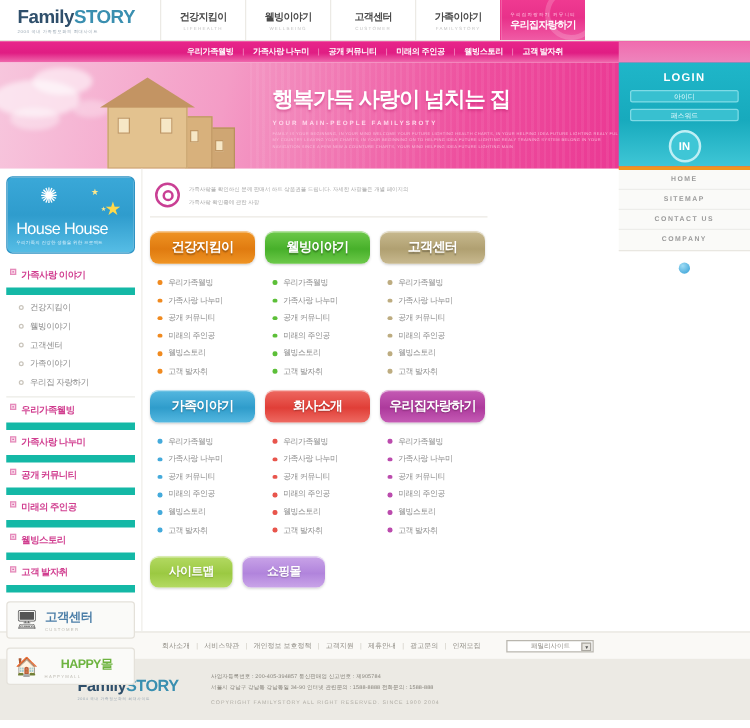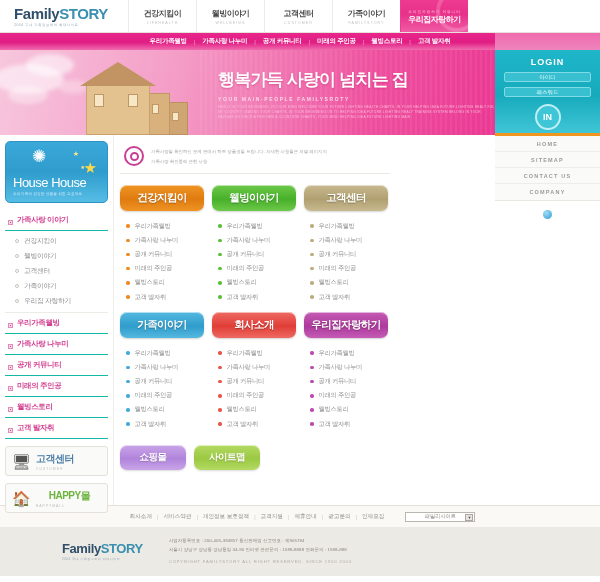"가족사랑 이야기" .menu-item { align-items: flex-end -> flex-start; border-bottom: 1px solid #14b8a6 -> 6px solid #14b8a6 }
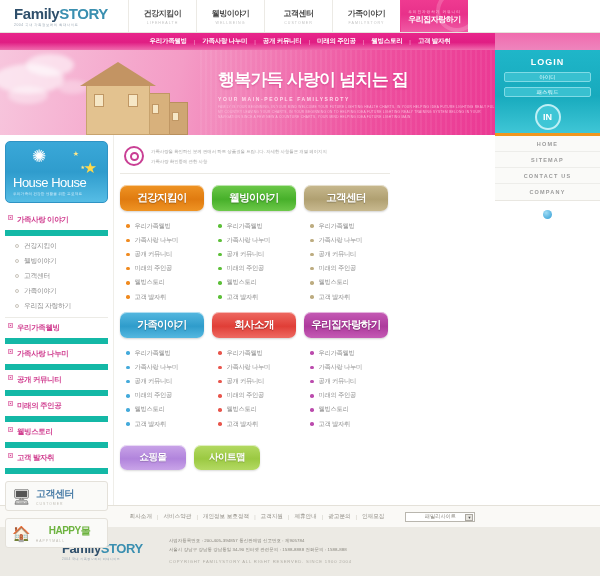"쇼핑몰" div.sm-btn { order: before "사이트맵" -> after "사이트맵" }
